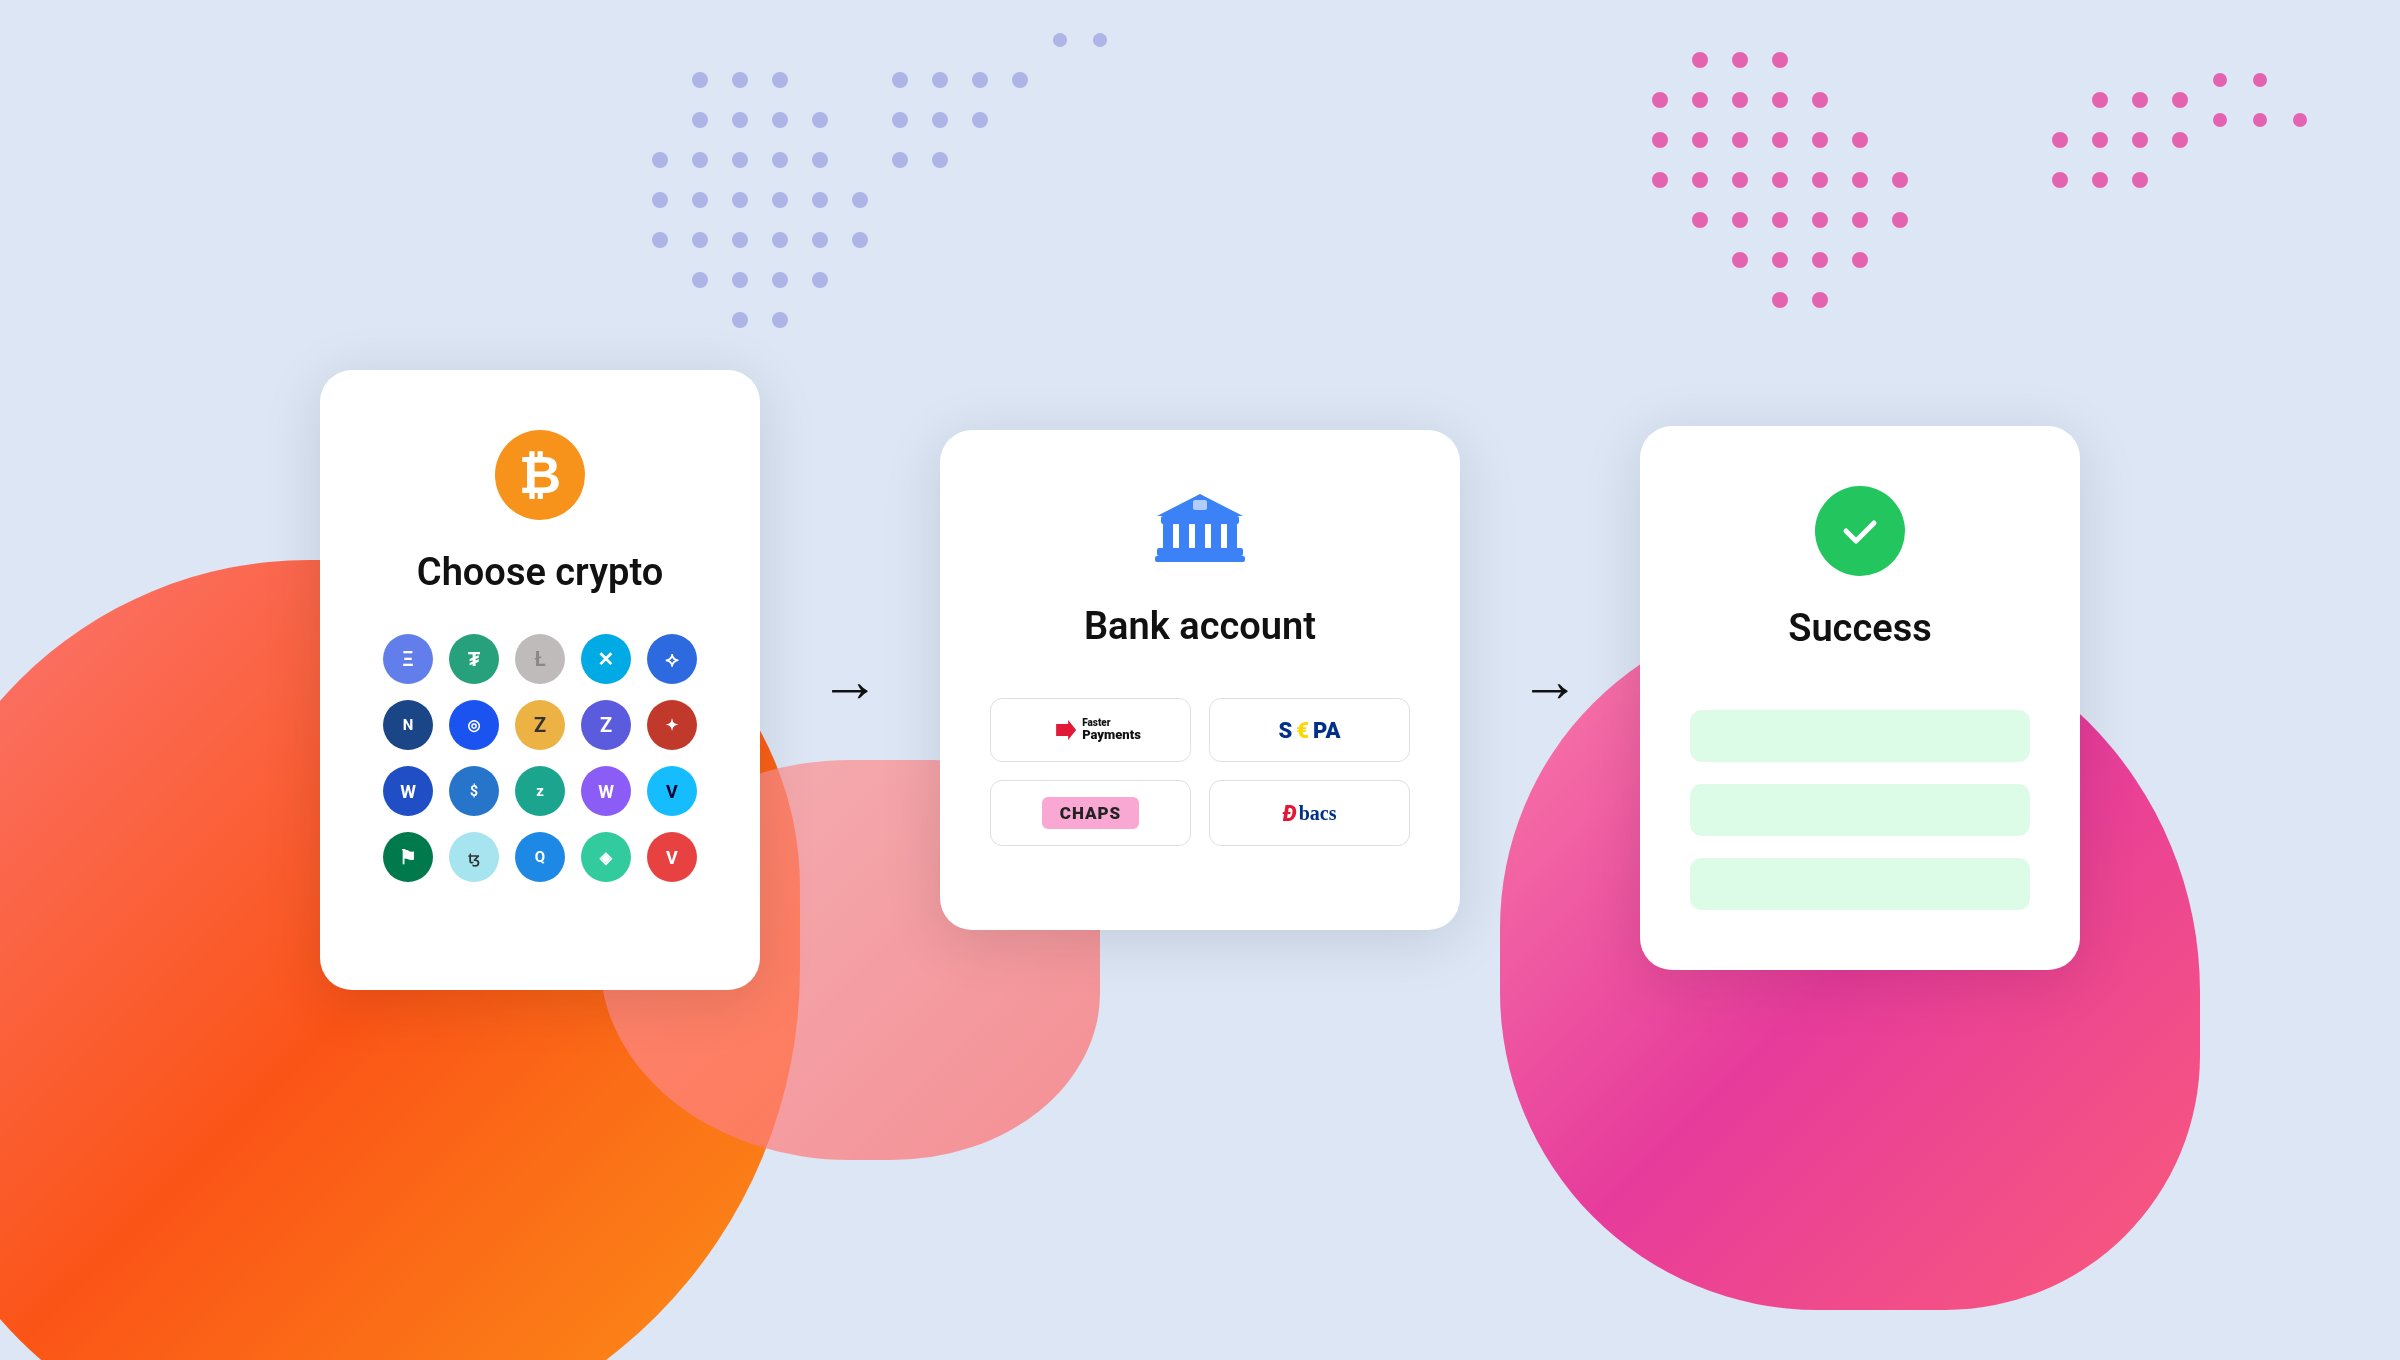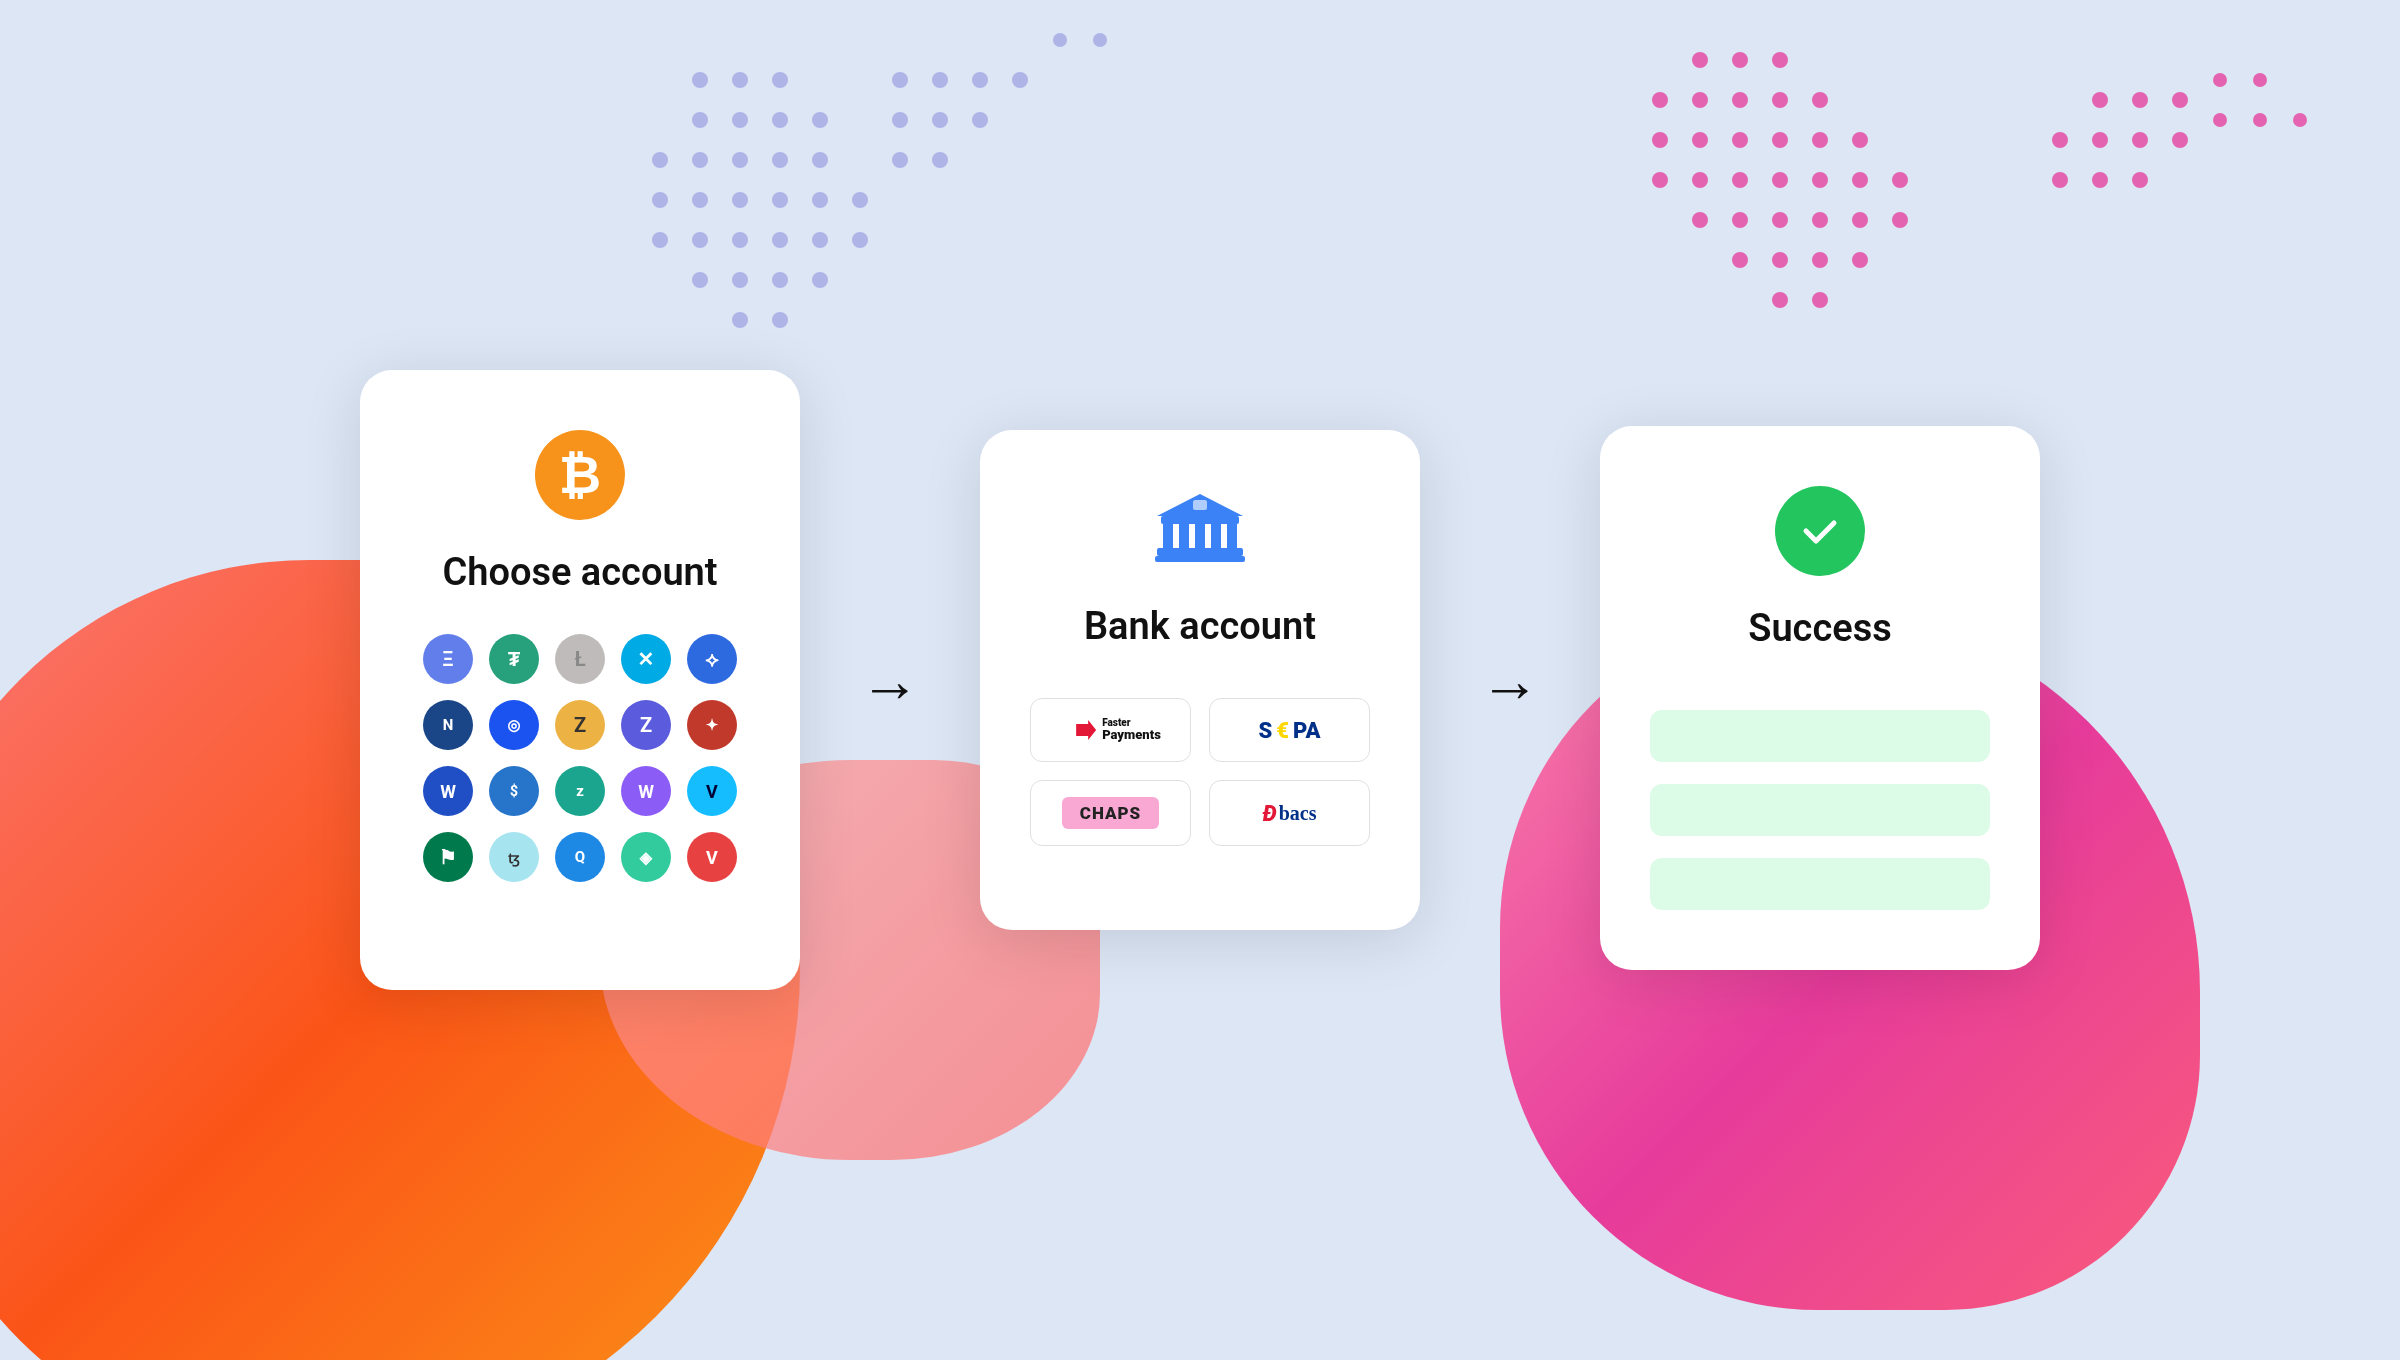"Choose account" div.card-title { text: account -> crypto }
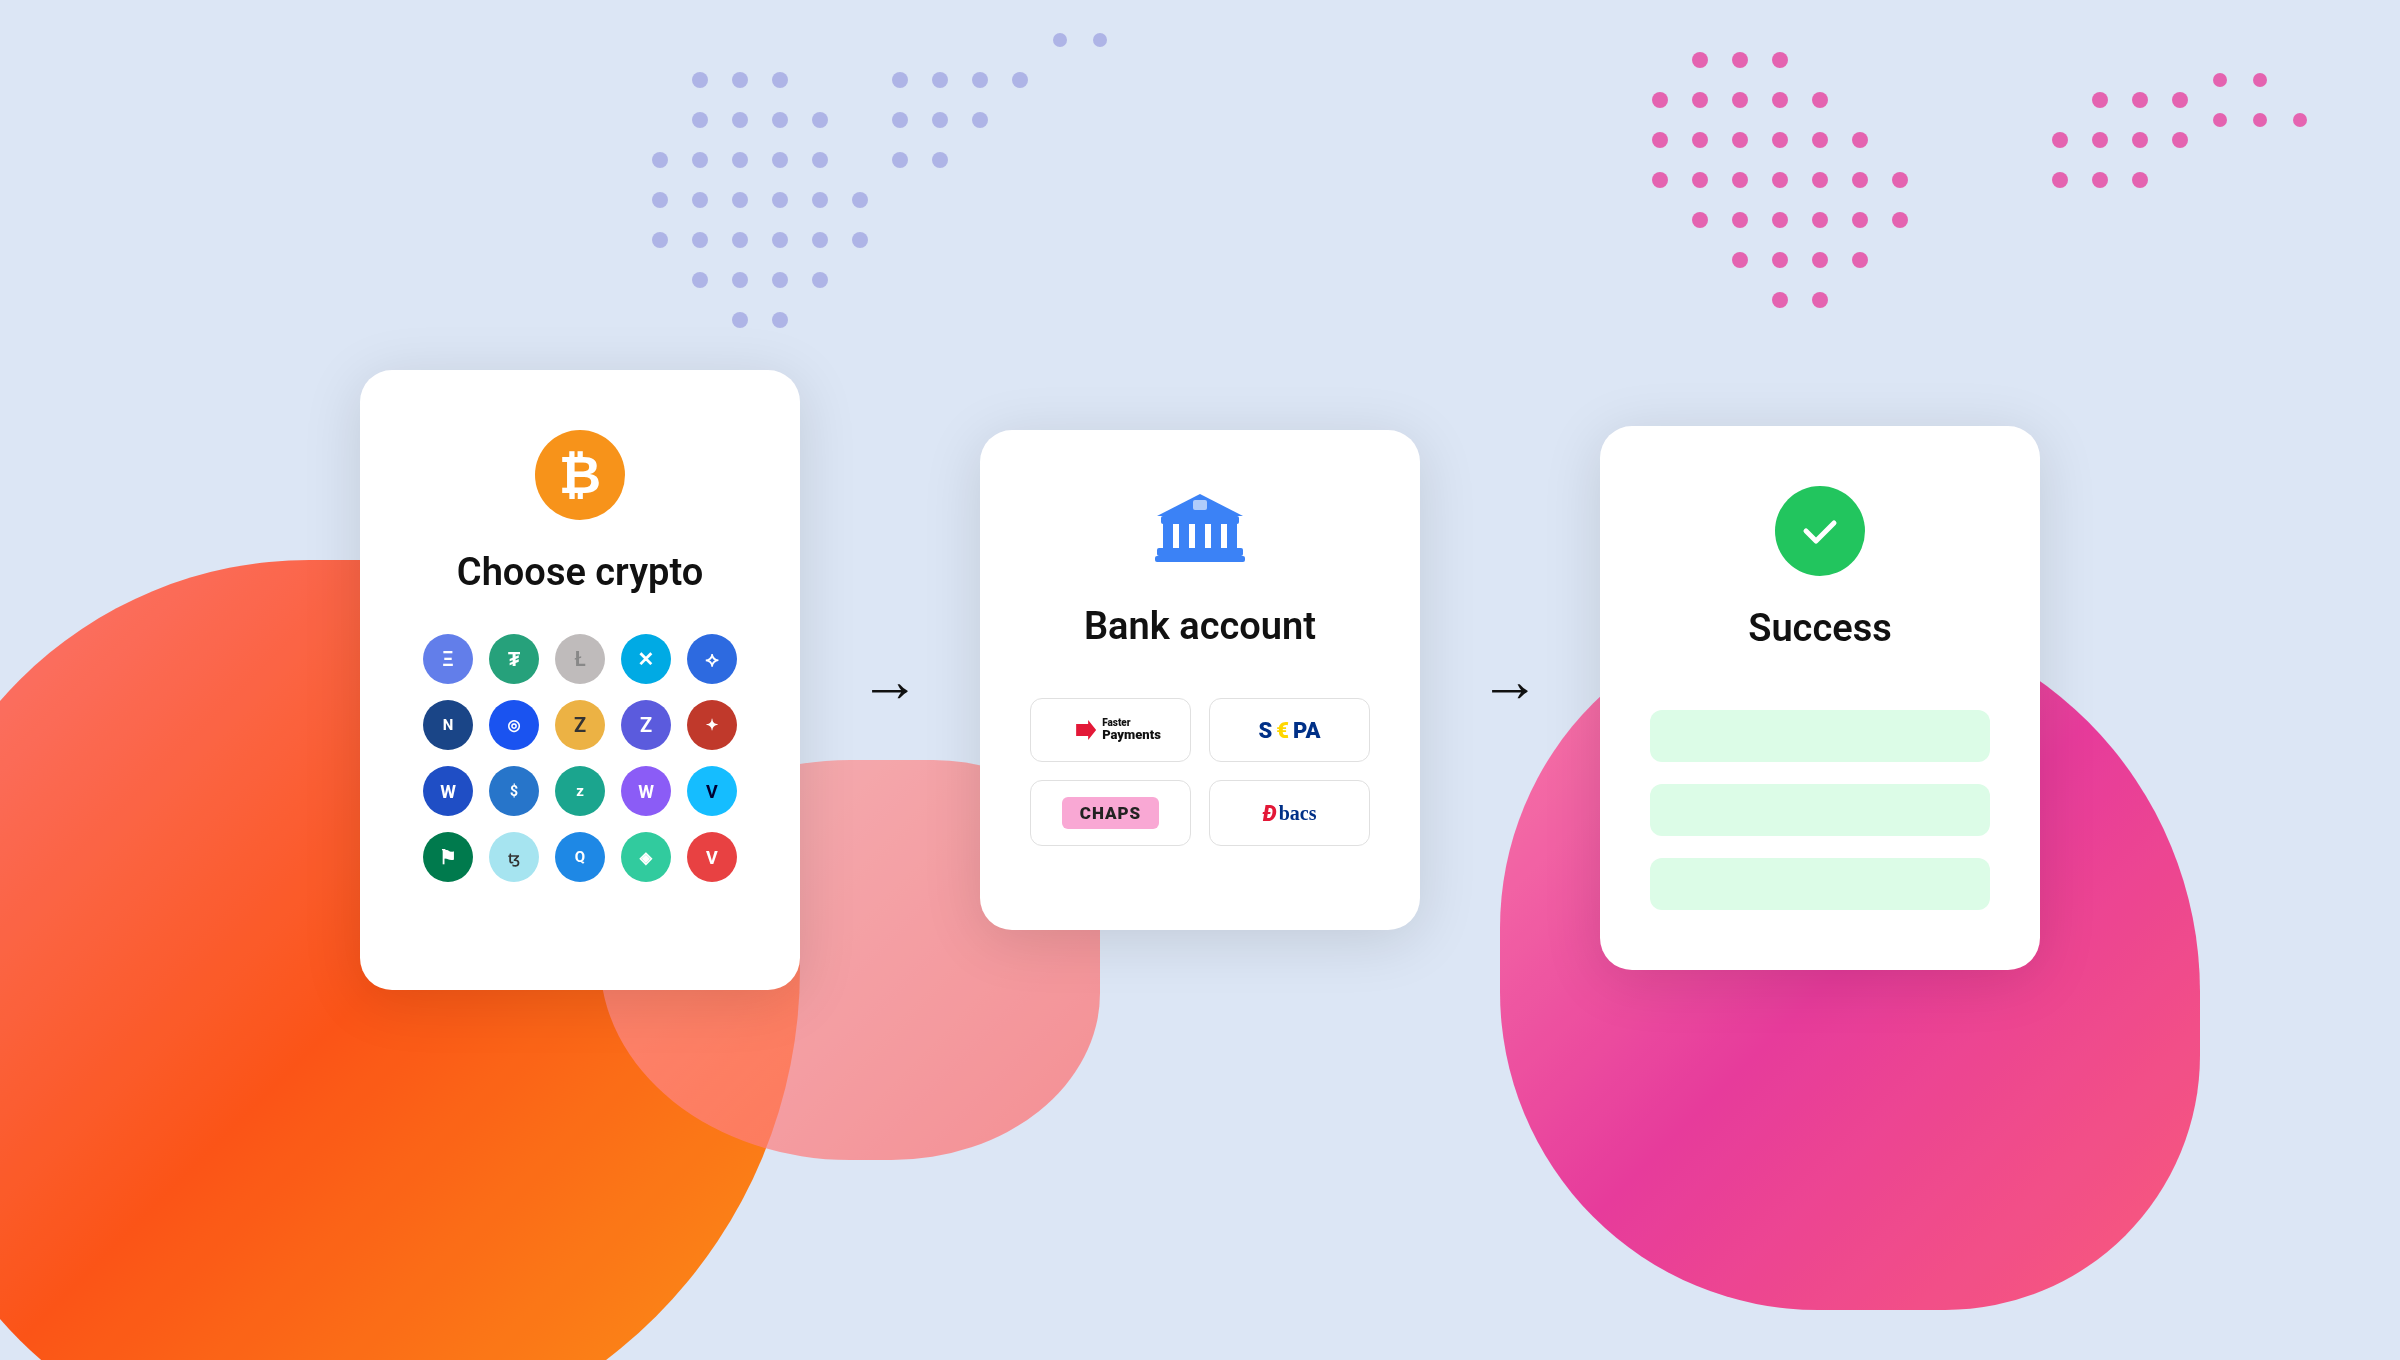"Bank account" .card-bank-account { width: 440px -> 520px }
